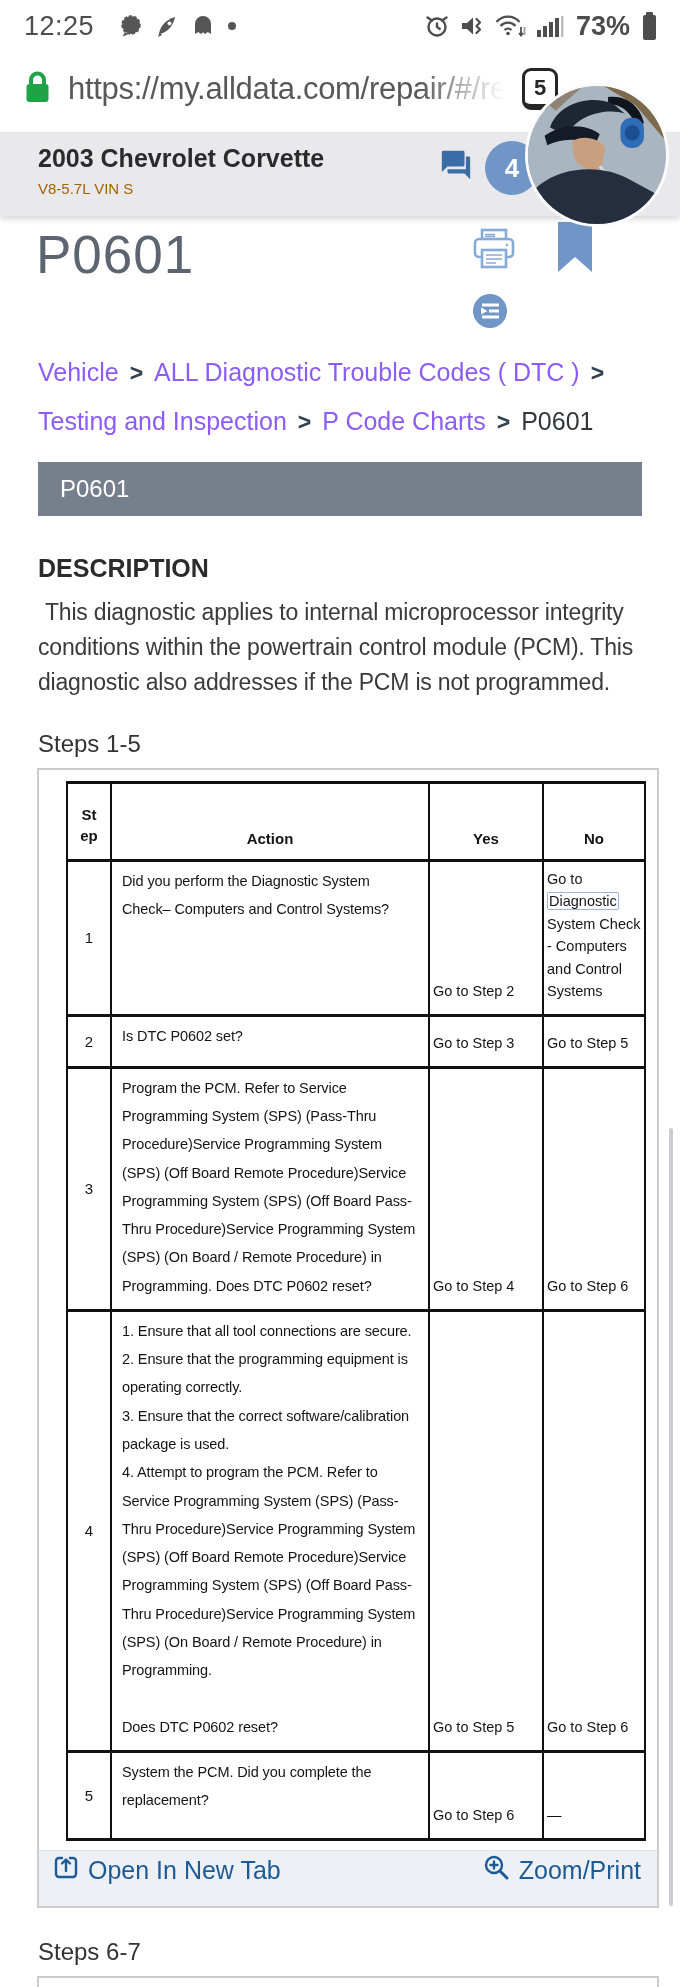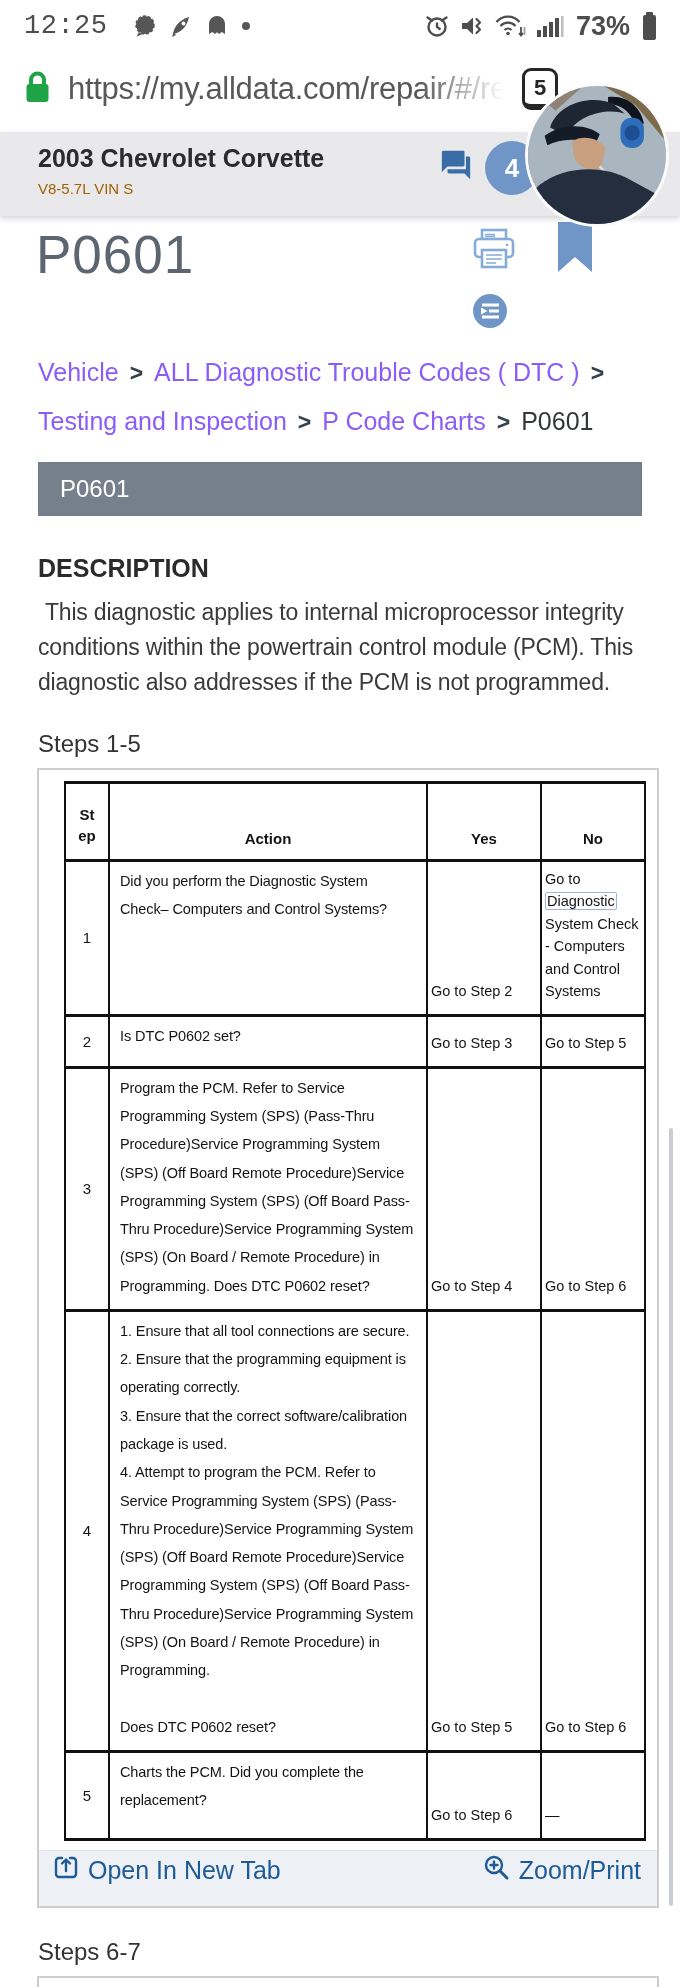"12:25" .sb-time { font-family: Liberation Mono, monospace -> none }
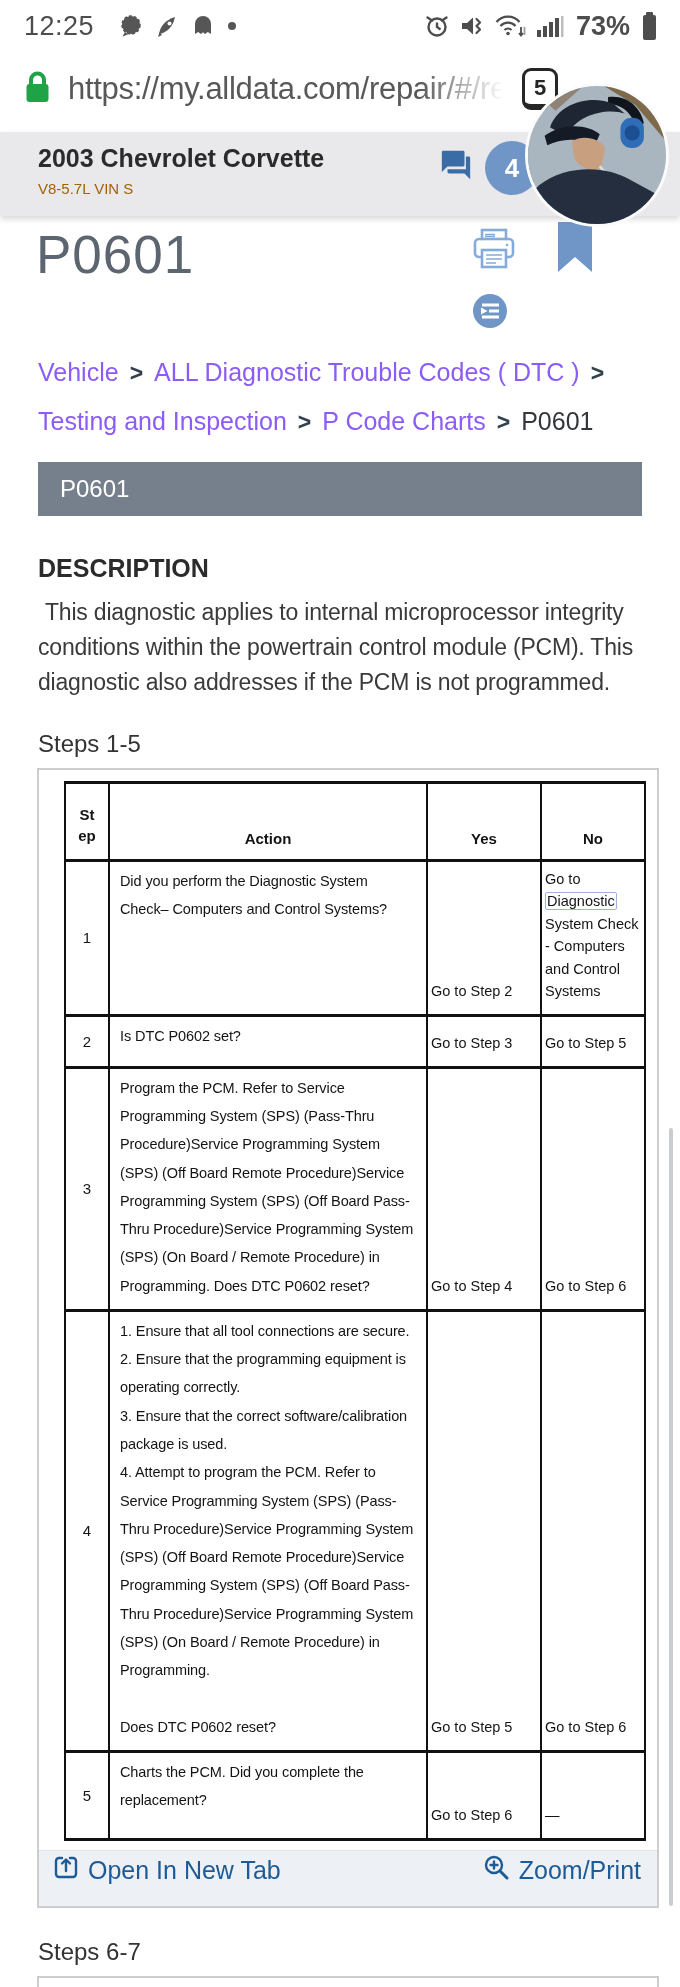"Step" .table-pad { margin-left: 12px -> none; padding: 11px 11px 9px 13px -> 11px 11px 9px 27px }
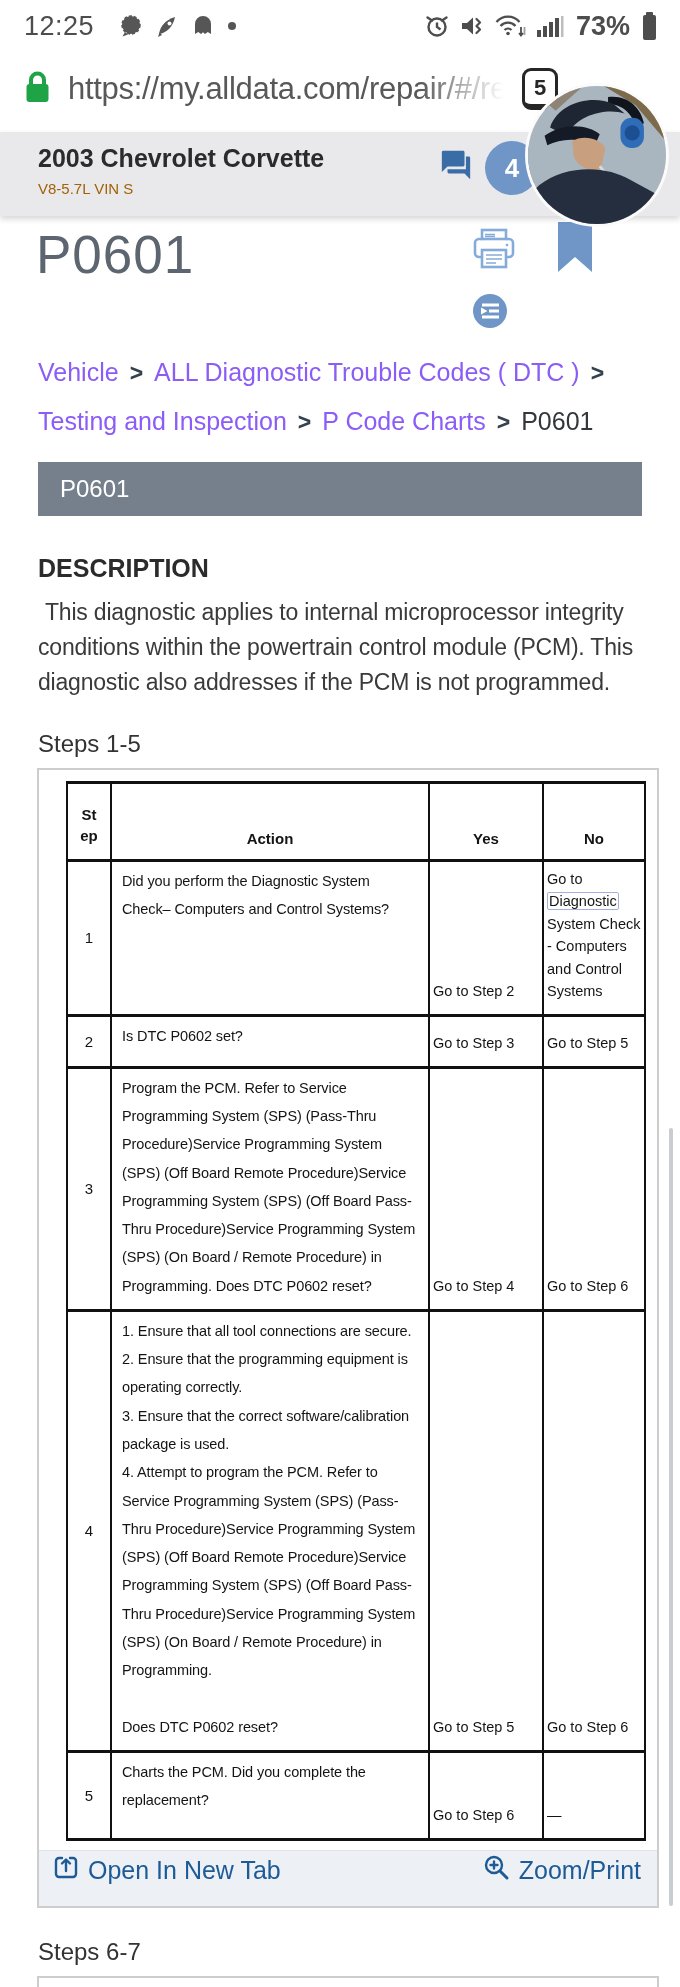"Charts the PCM. Did you" td.action-cell { text: Charts -> System }
